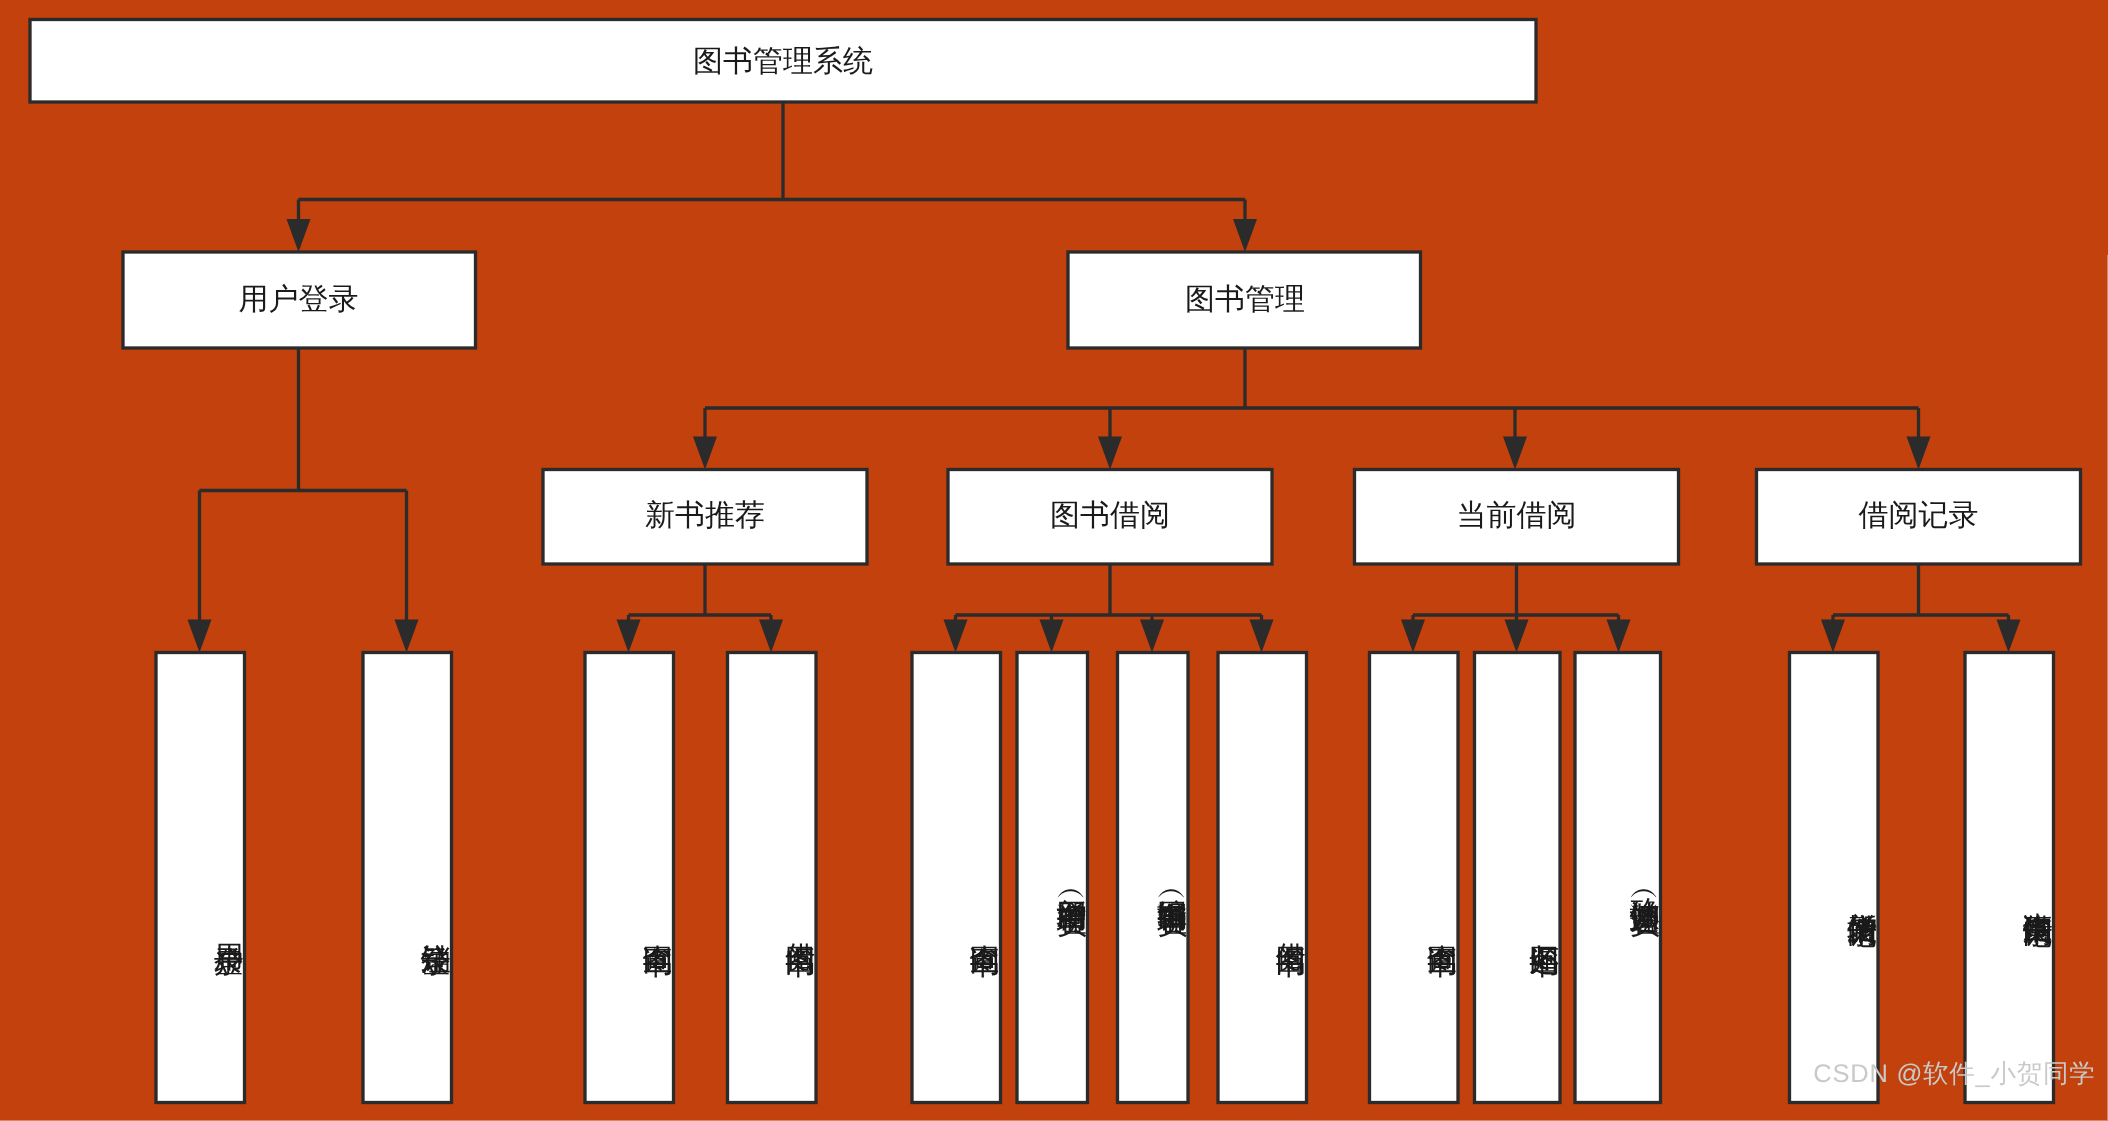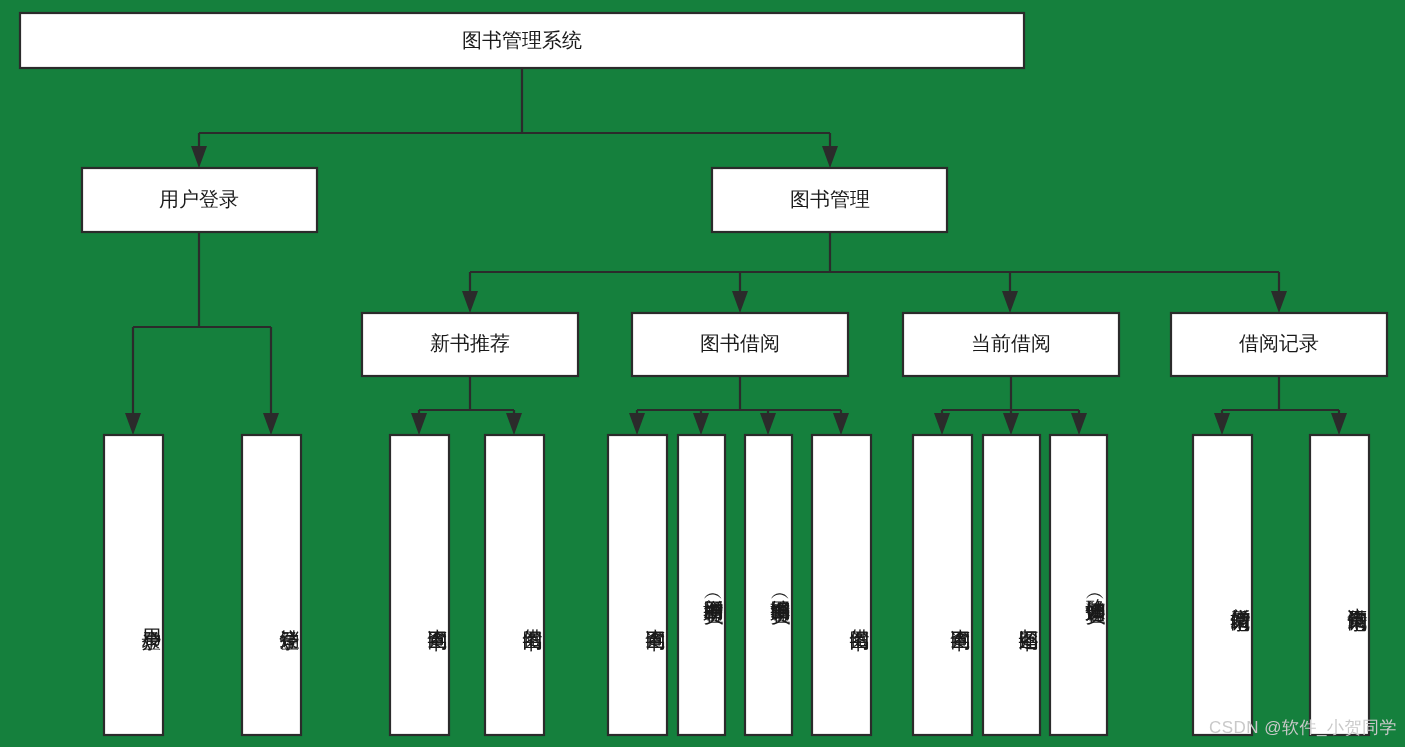"图书管理系统" #diagram-root { background: #15803d -> #c2410c }
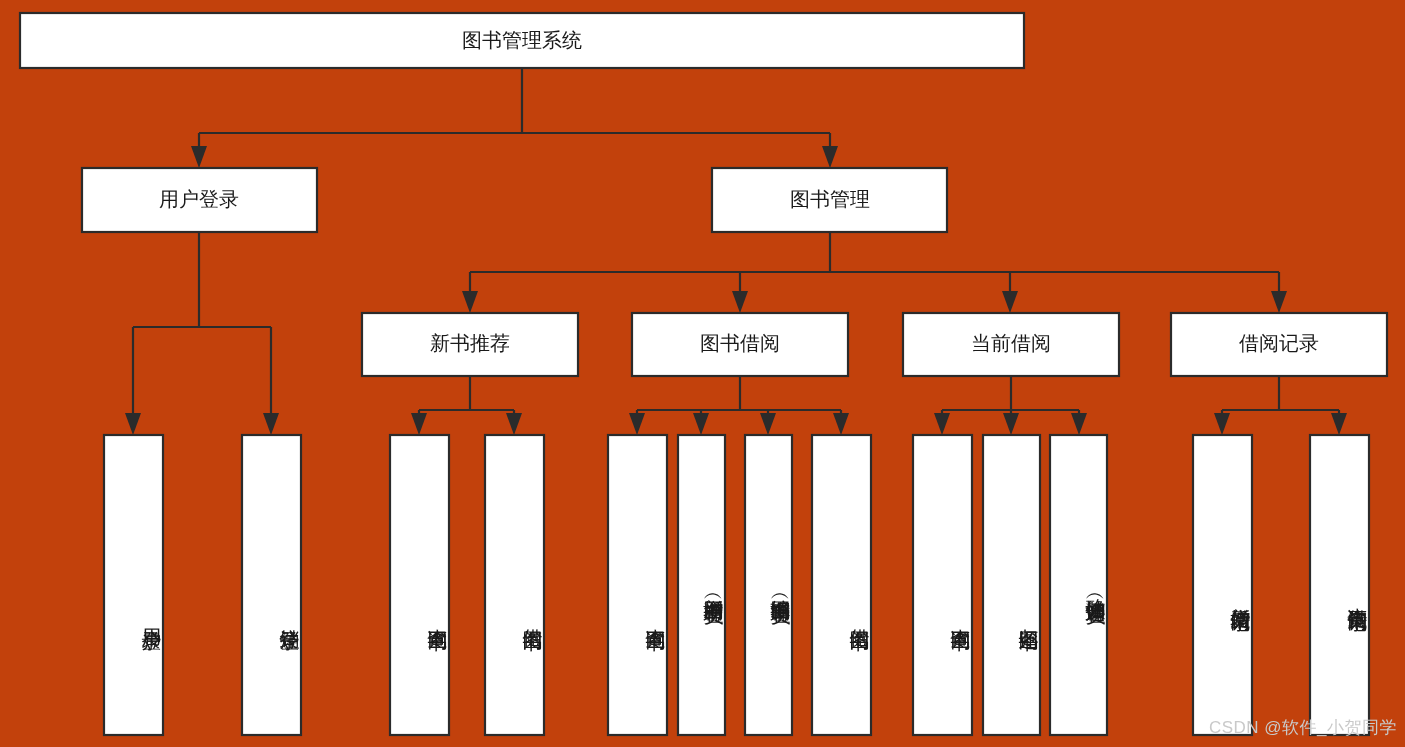"CSDN @软件_小贺同学" .watermark { bottom: 8px -> 20px }
